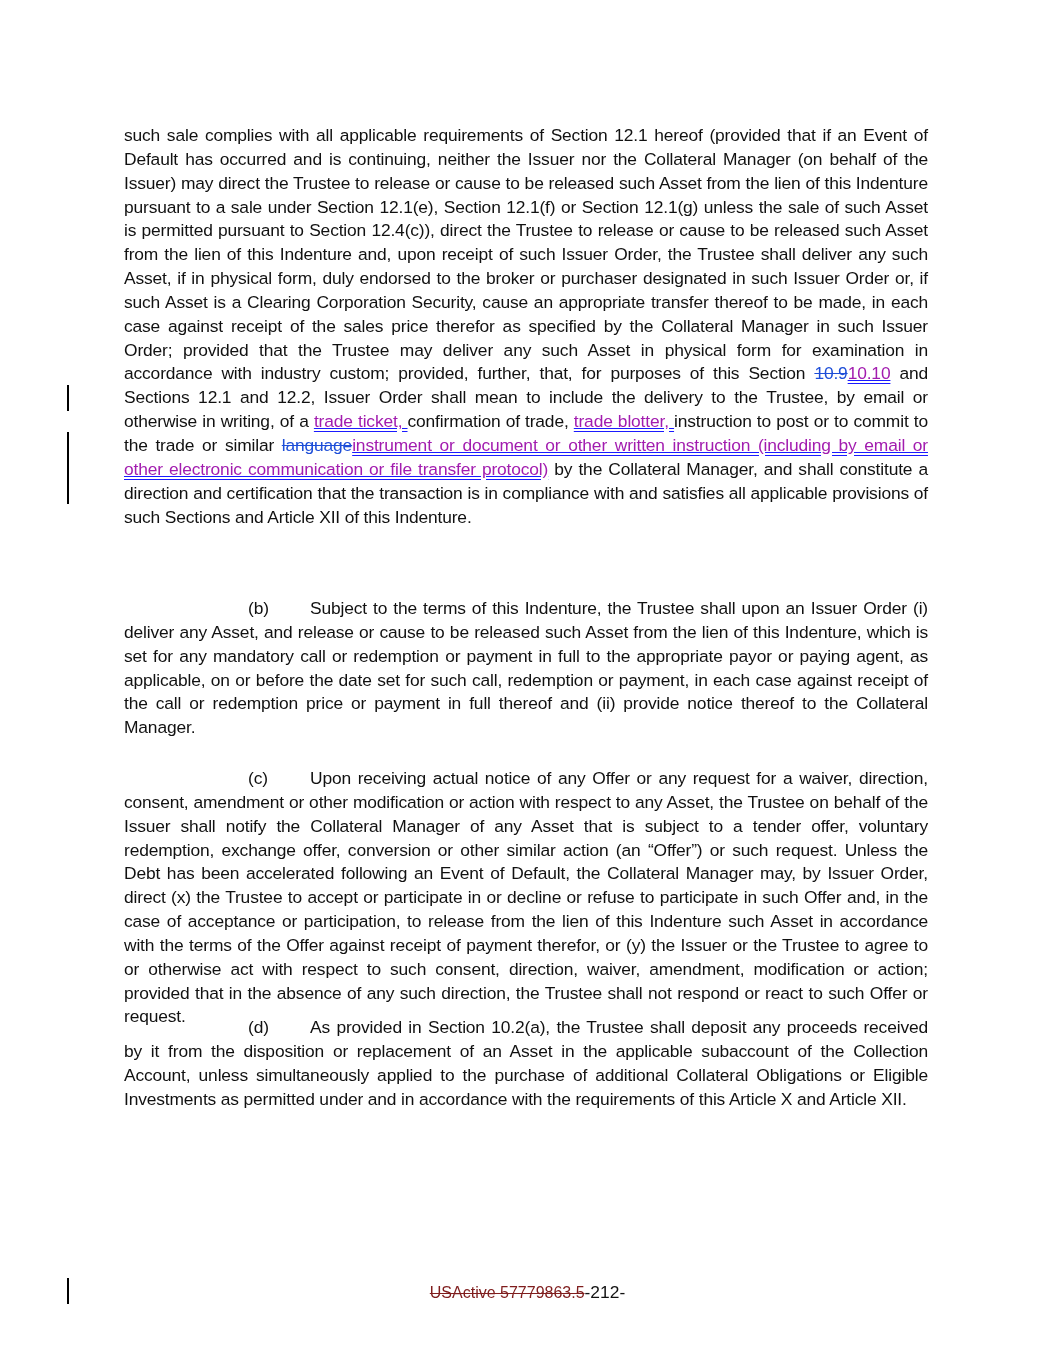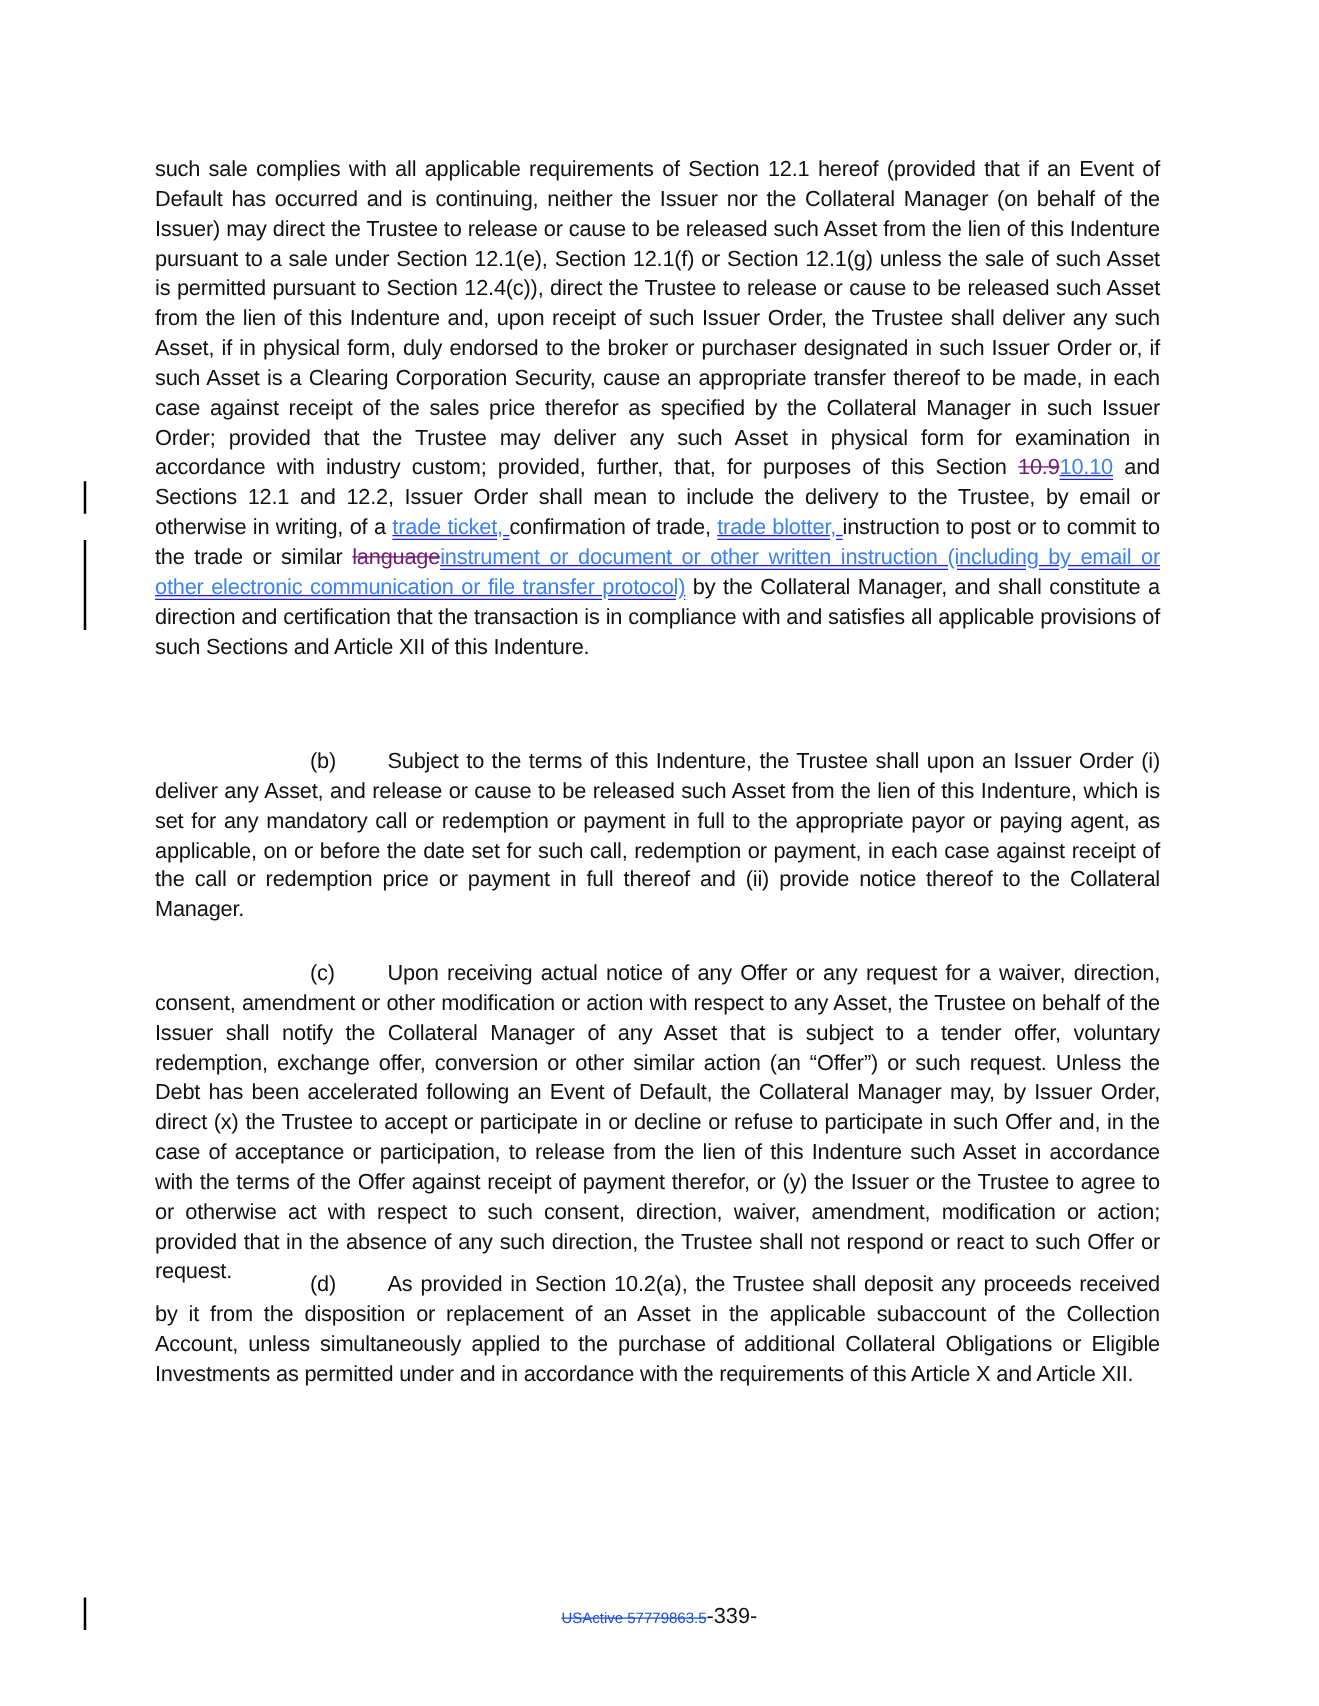"10.9" .del { color: #701a75 -> #1d4ed8 }
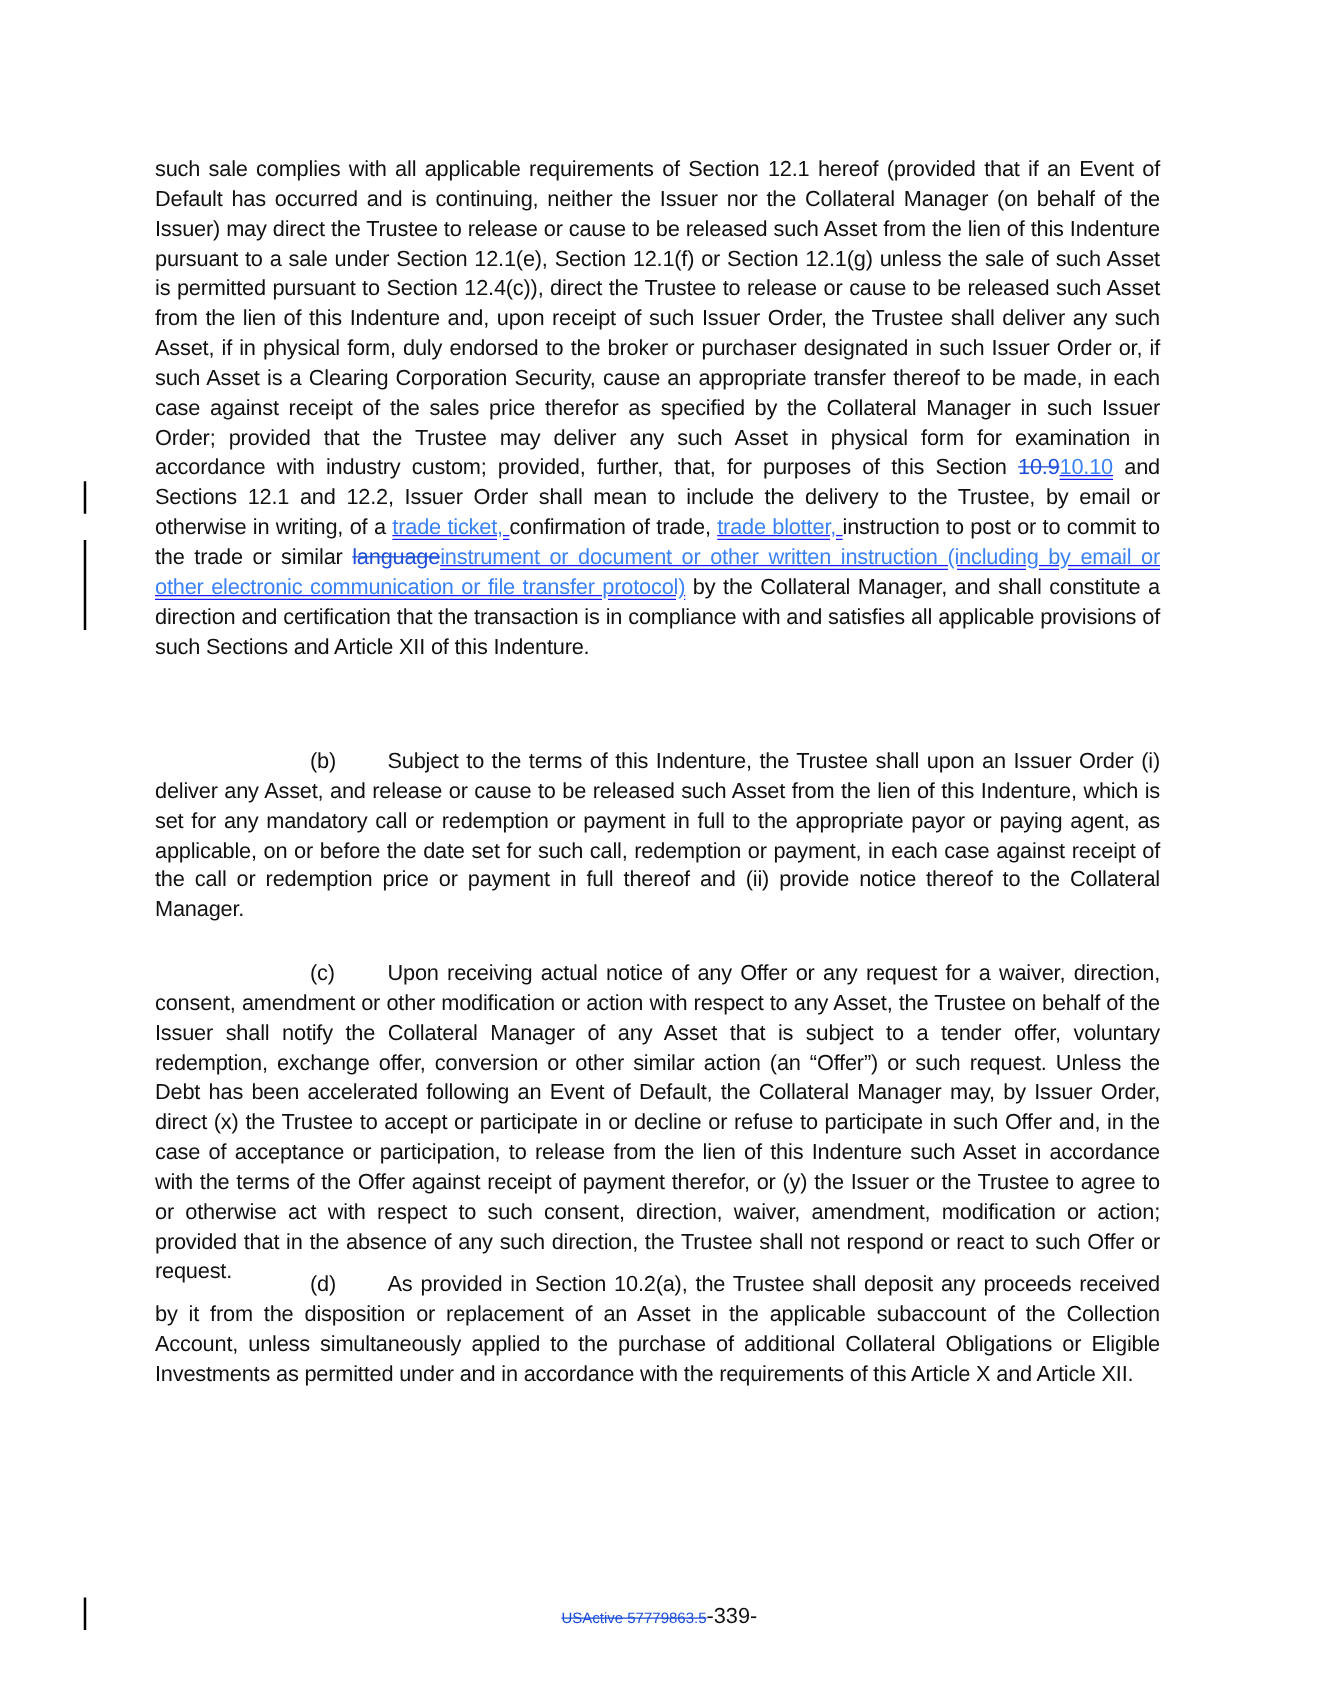"10.10" .ins { color: #3b82f6 -> #a21caf }
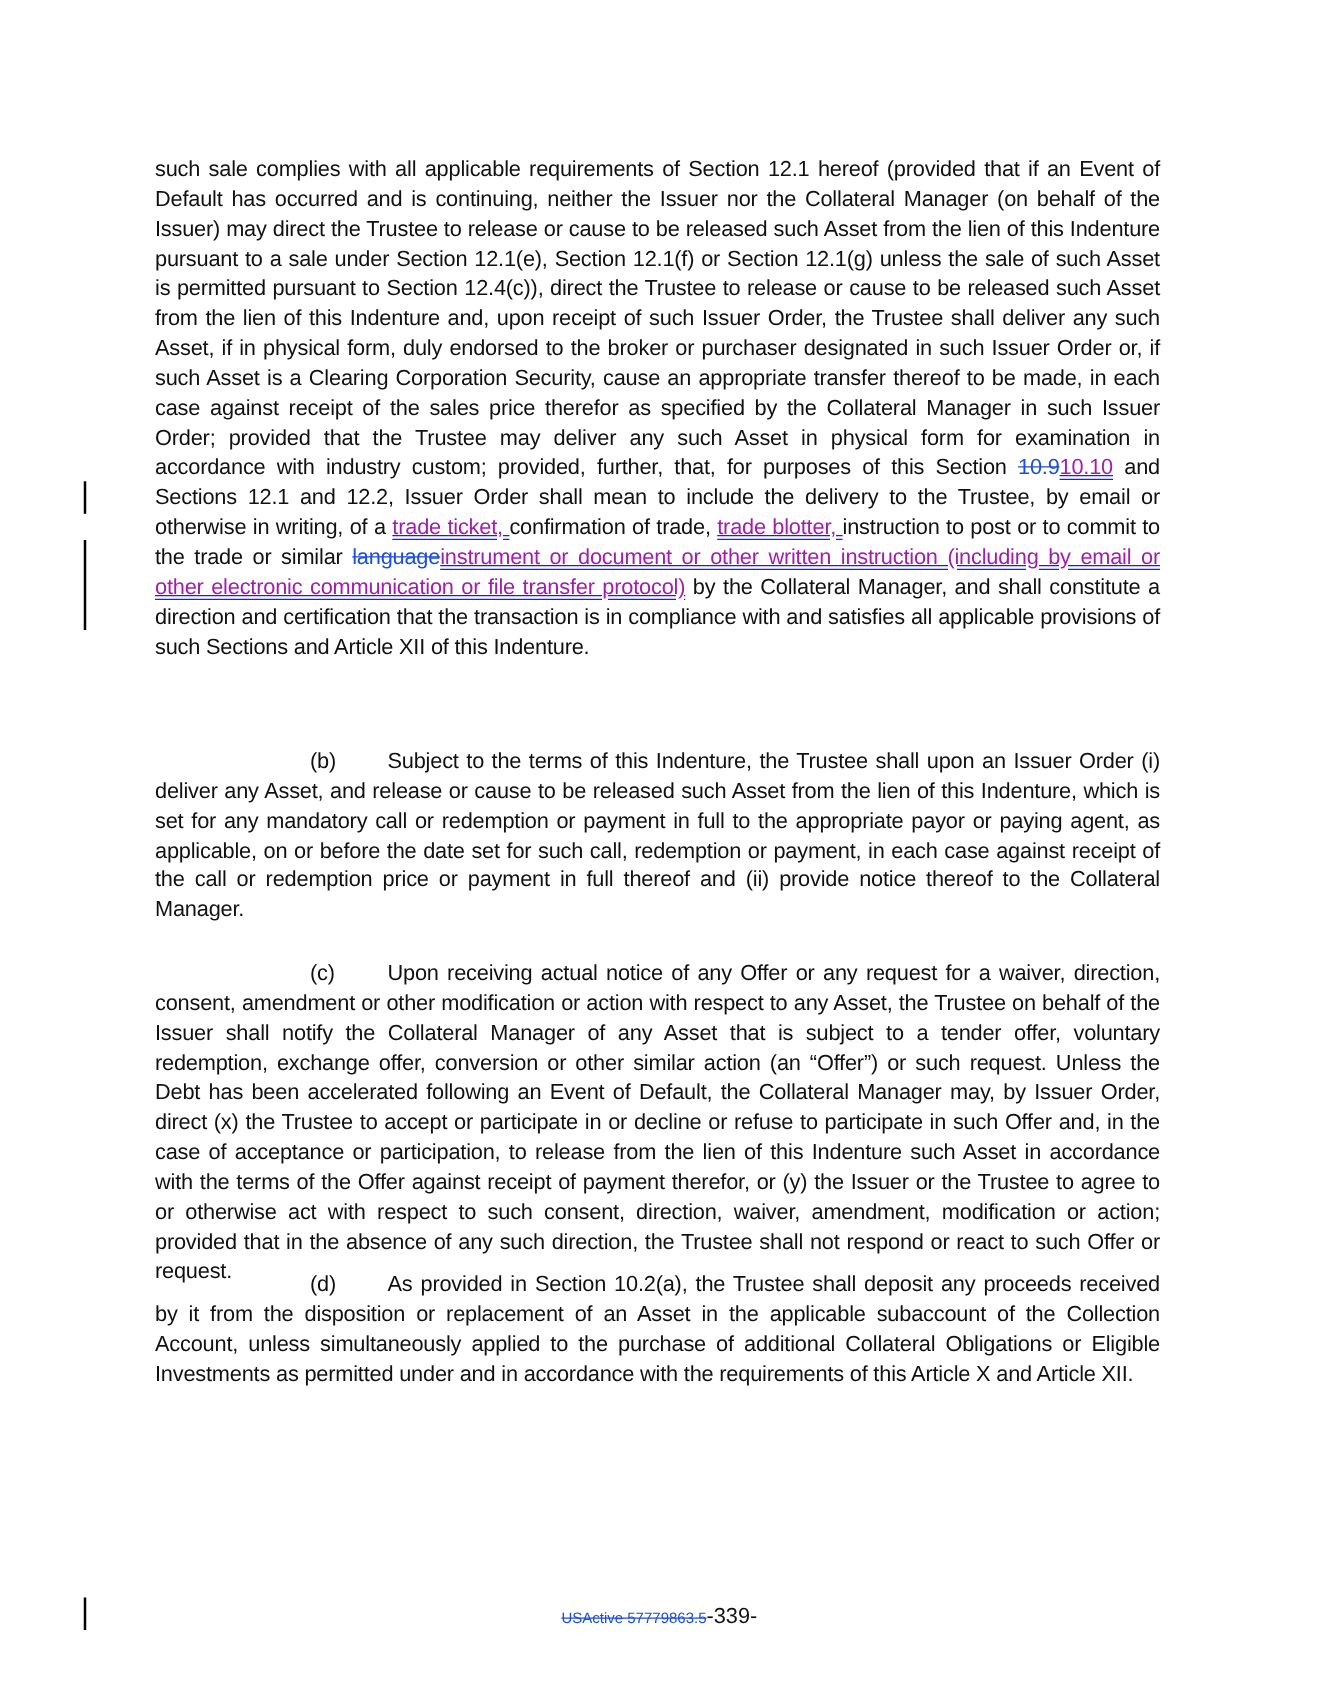"USActive 57779863.5" .footer .docid { color: #1d4ed8 -> #7f1d1d; font-size: 12px -> 16px }
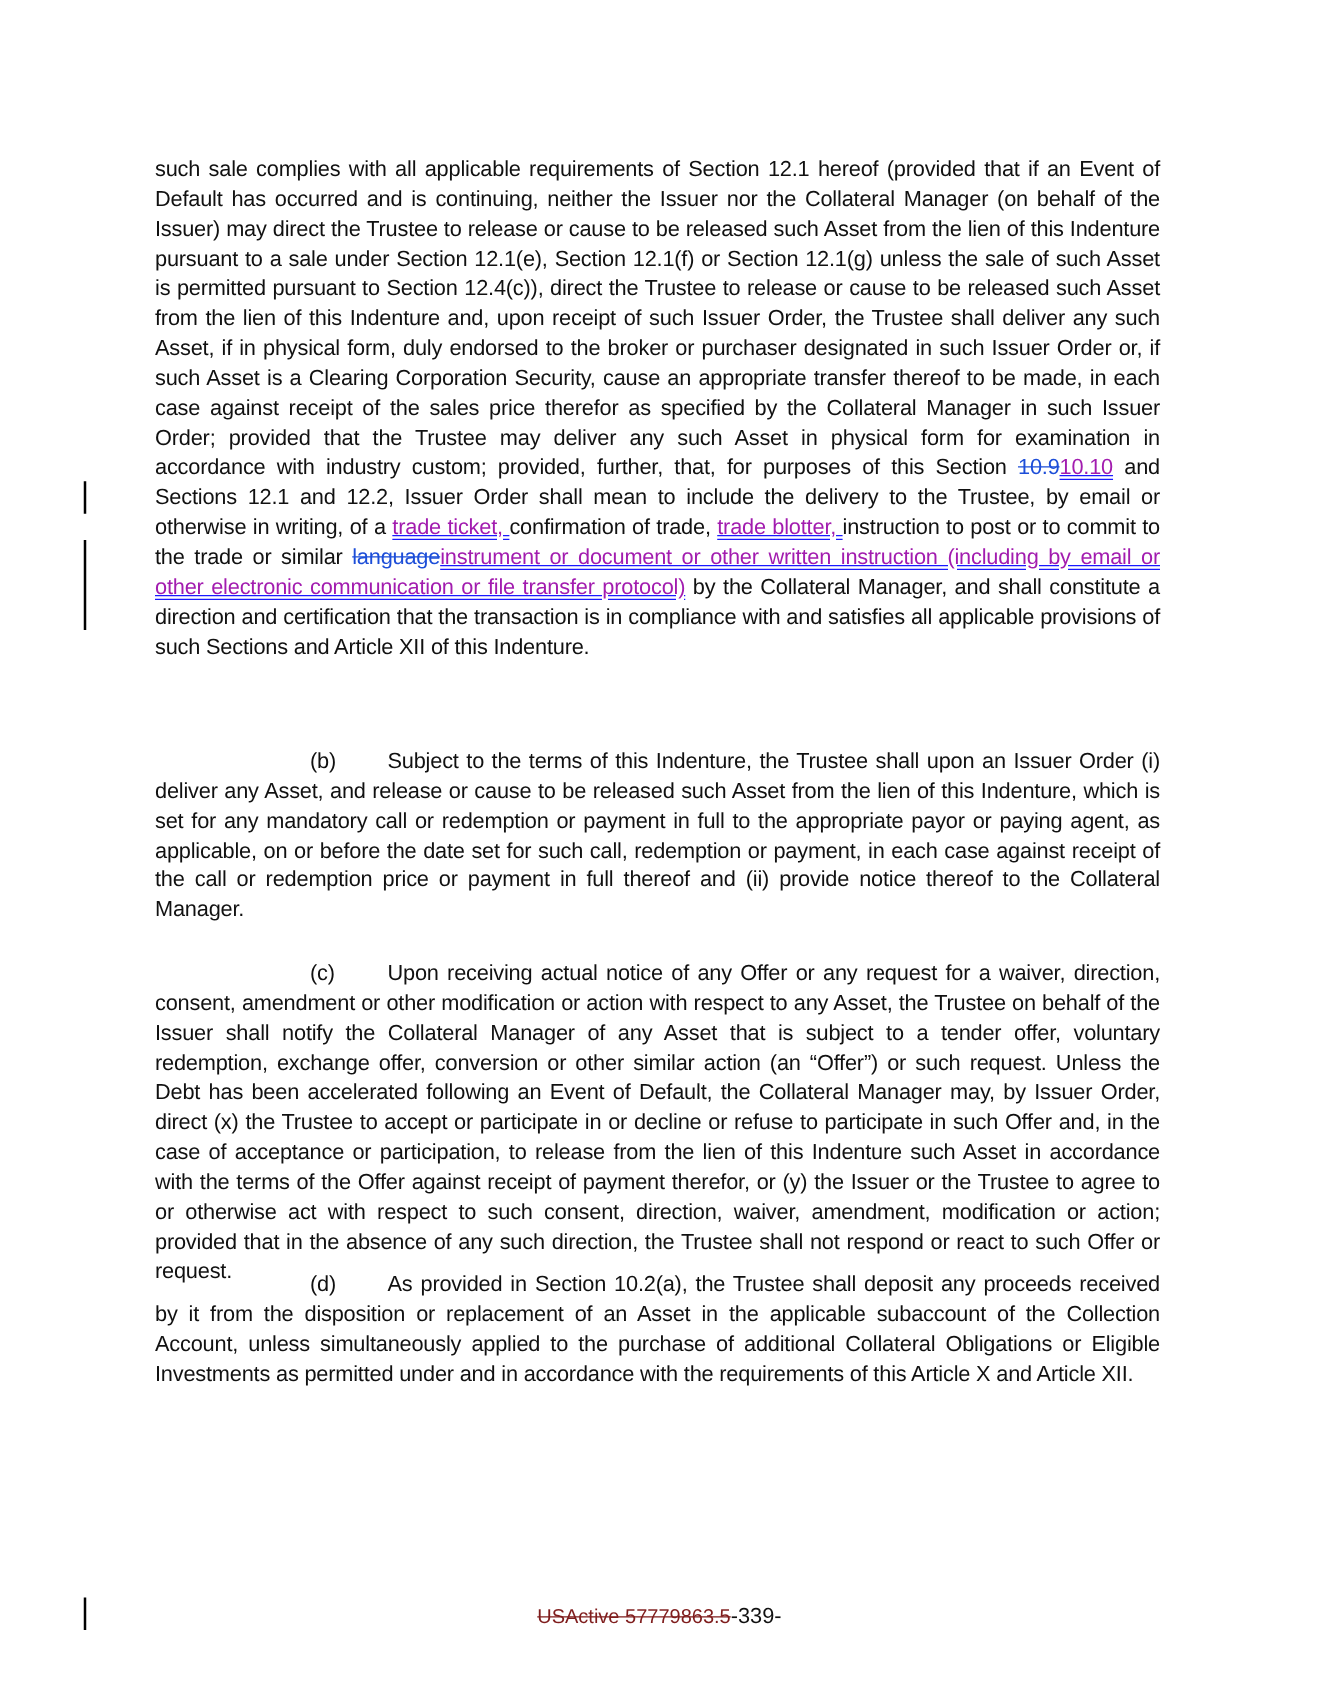"-339-" span { text: -339- -> -212- }
